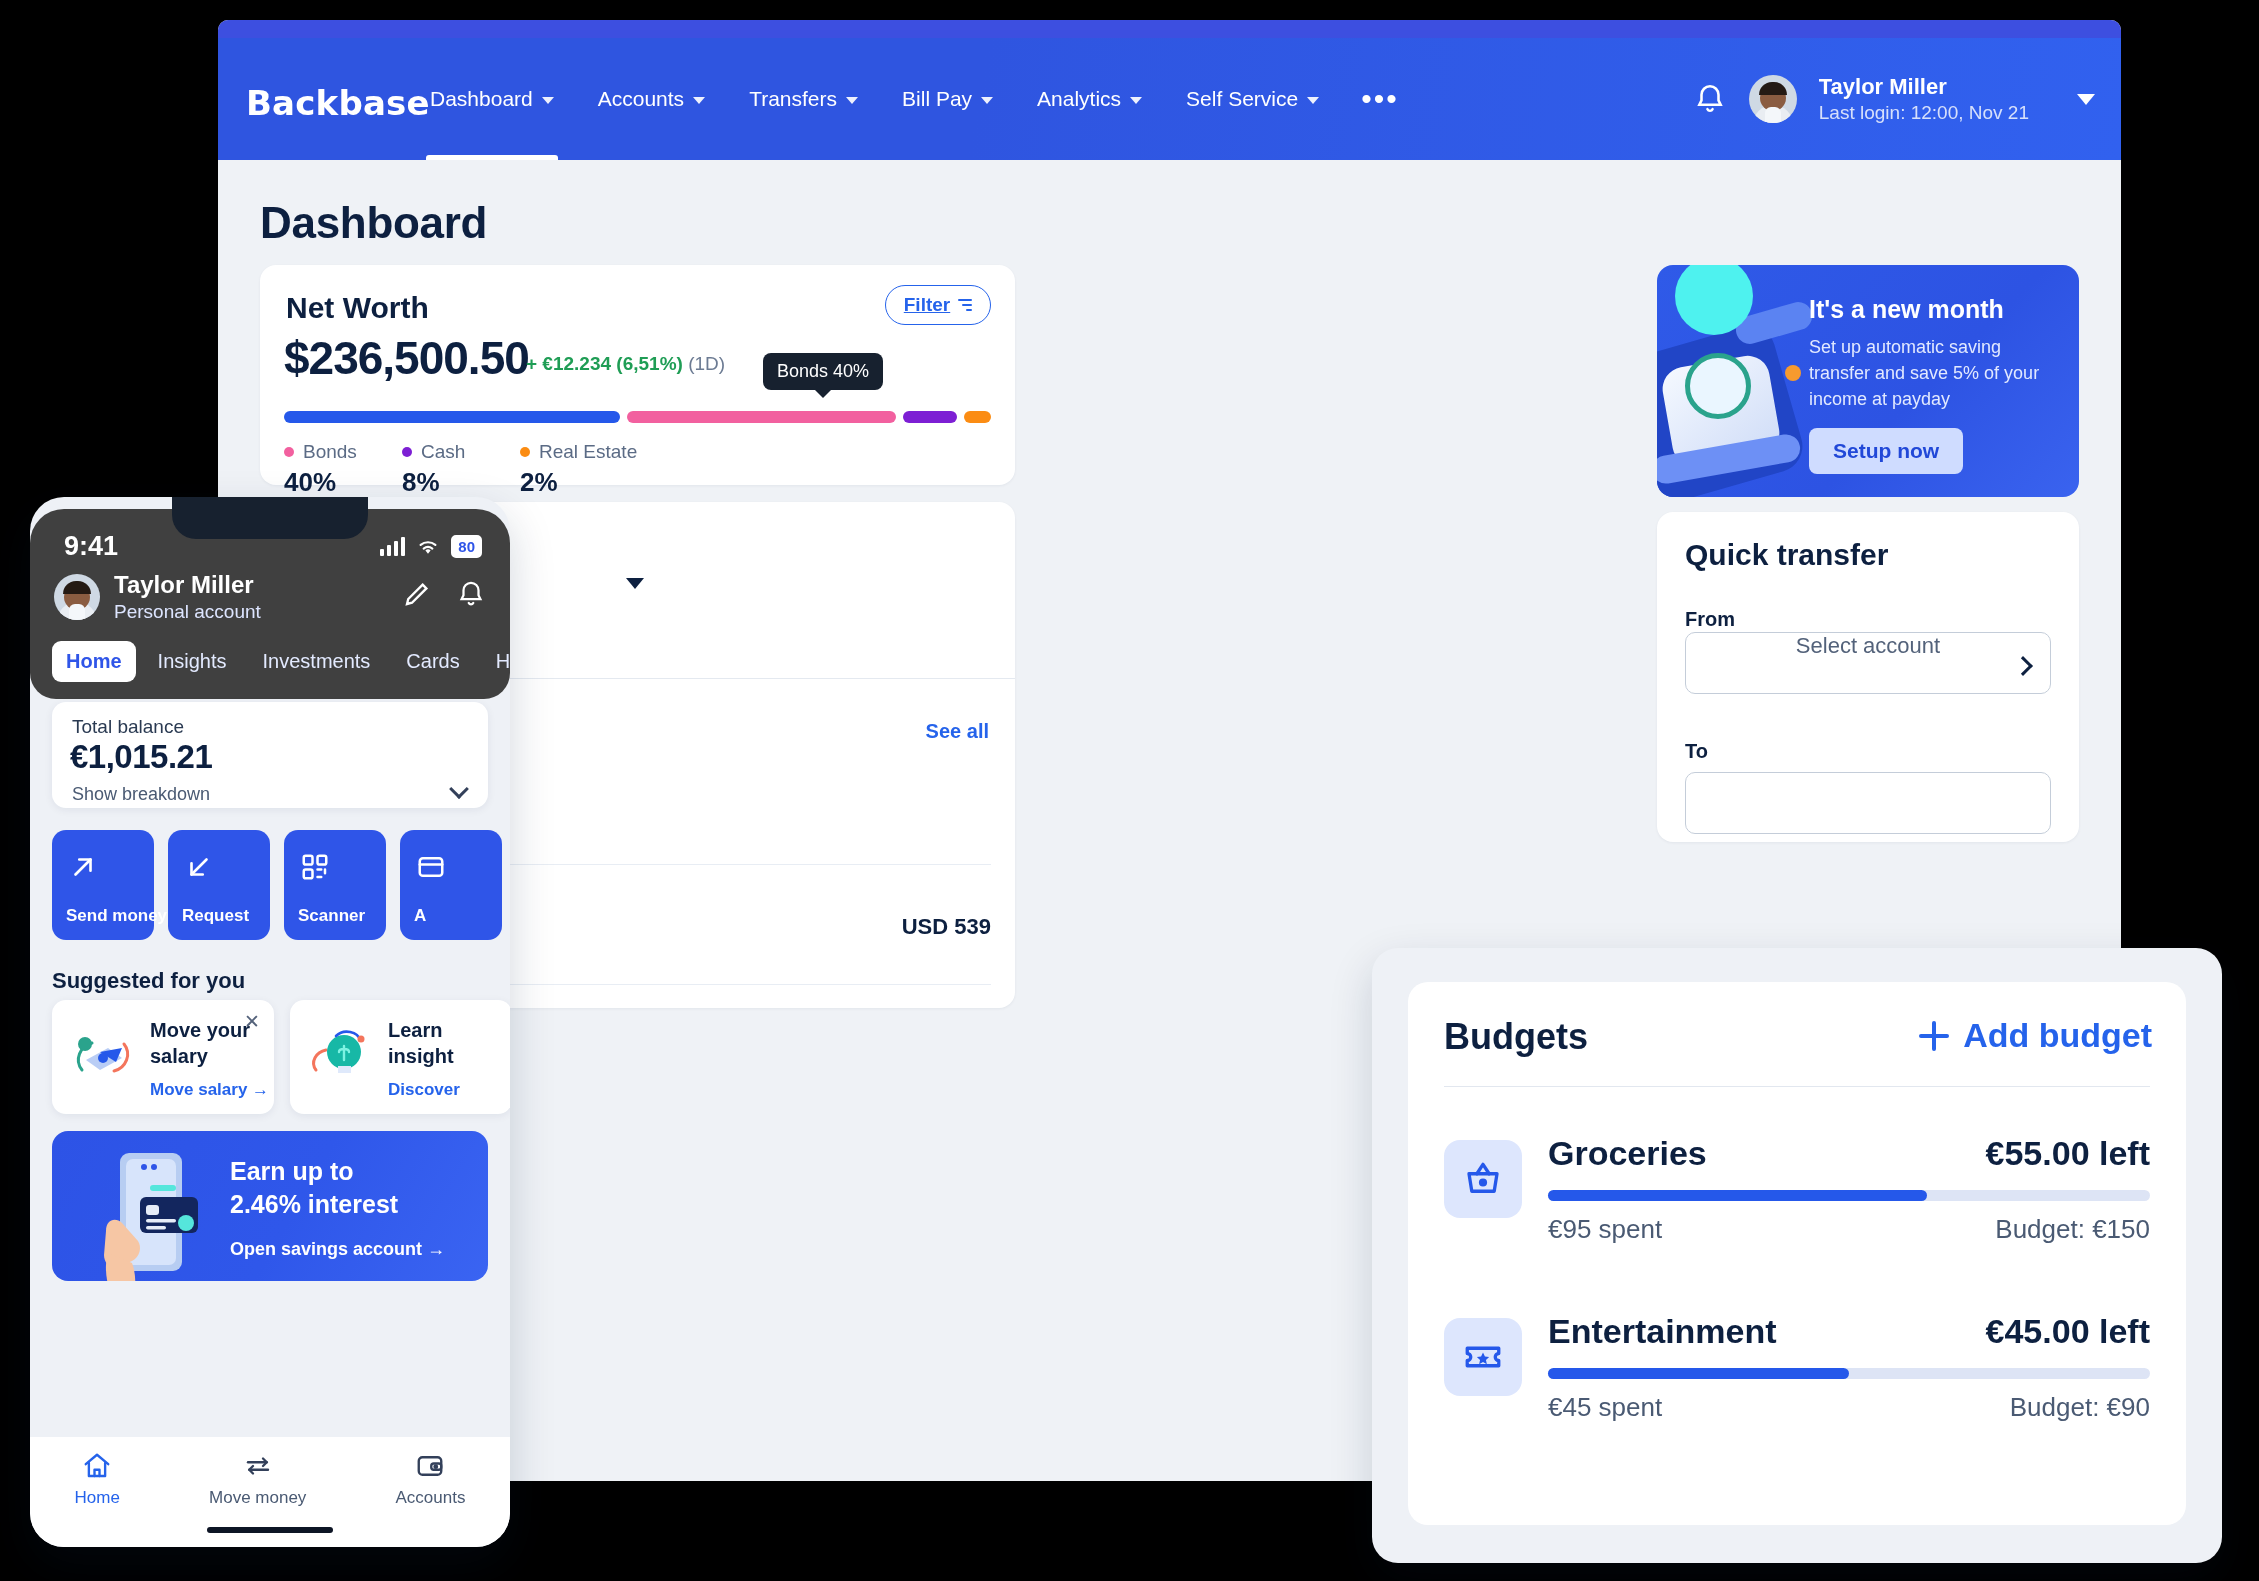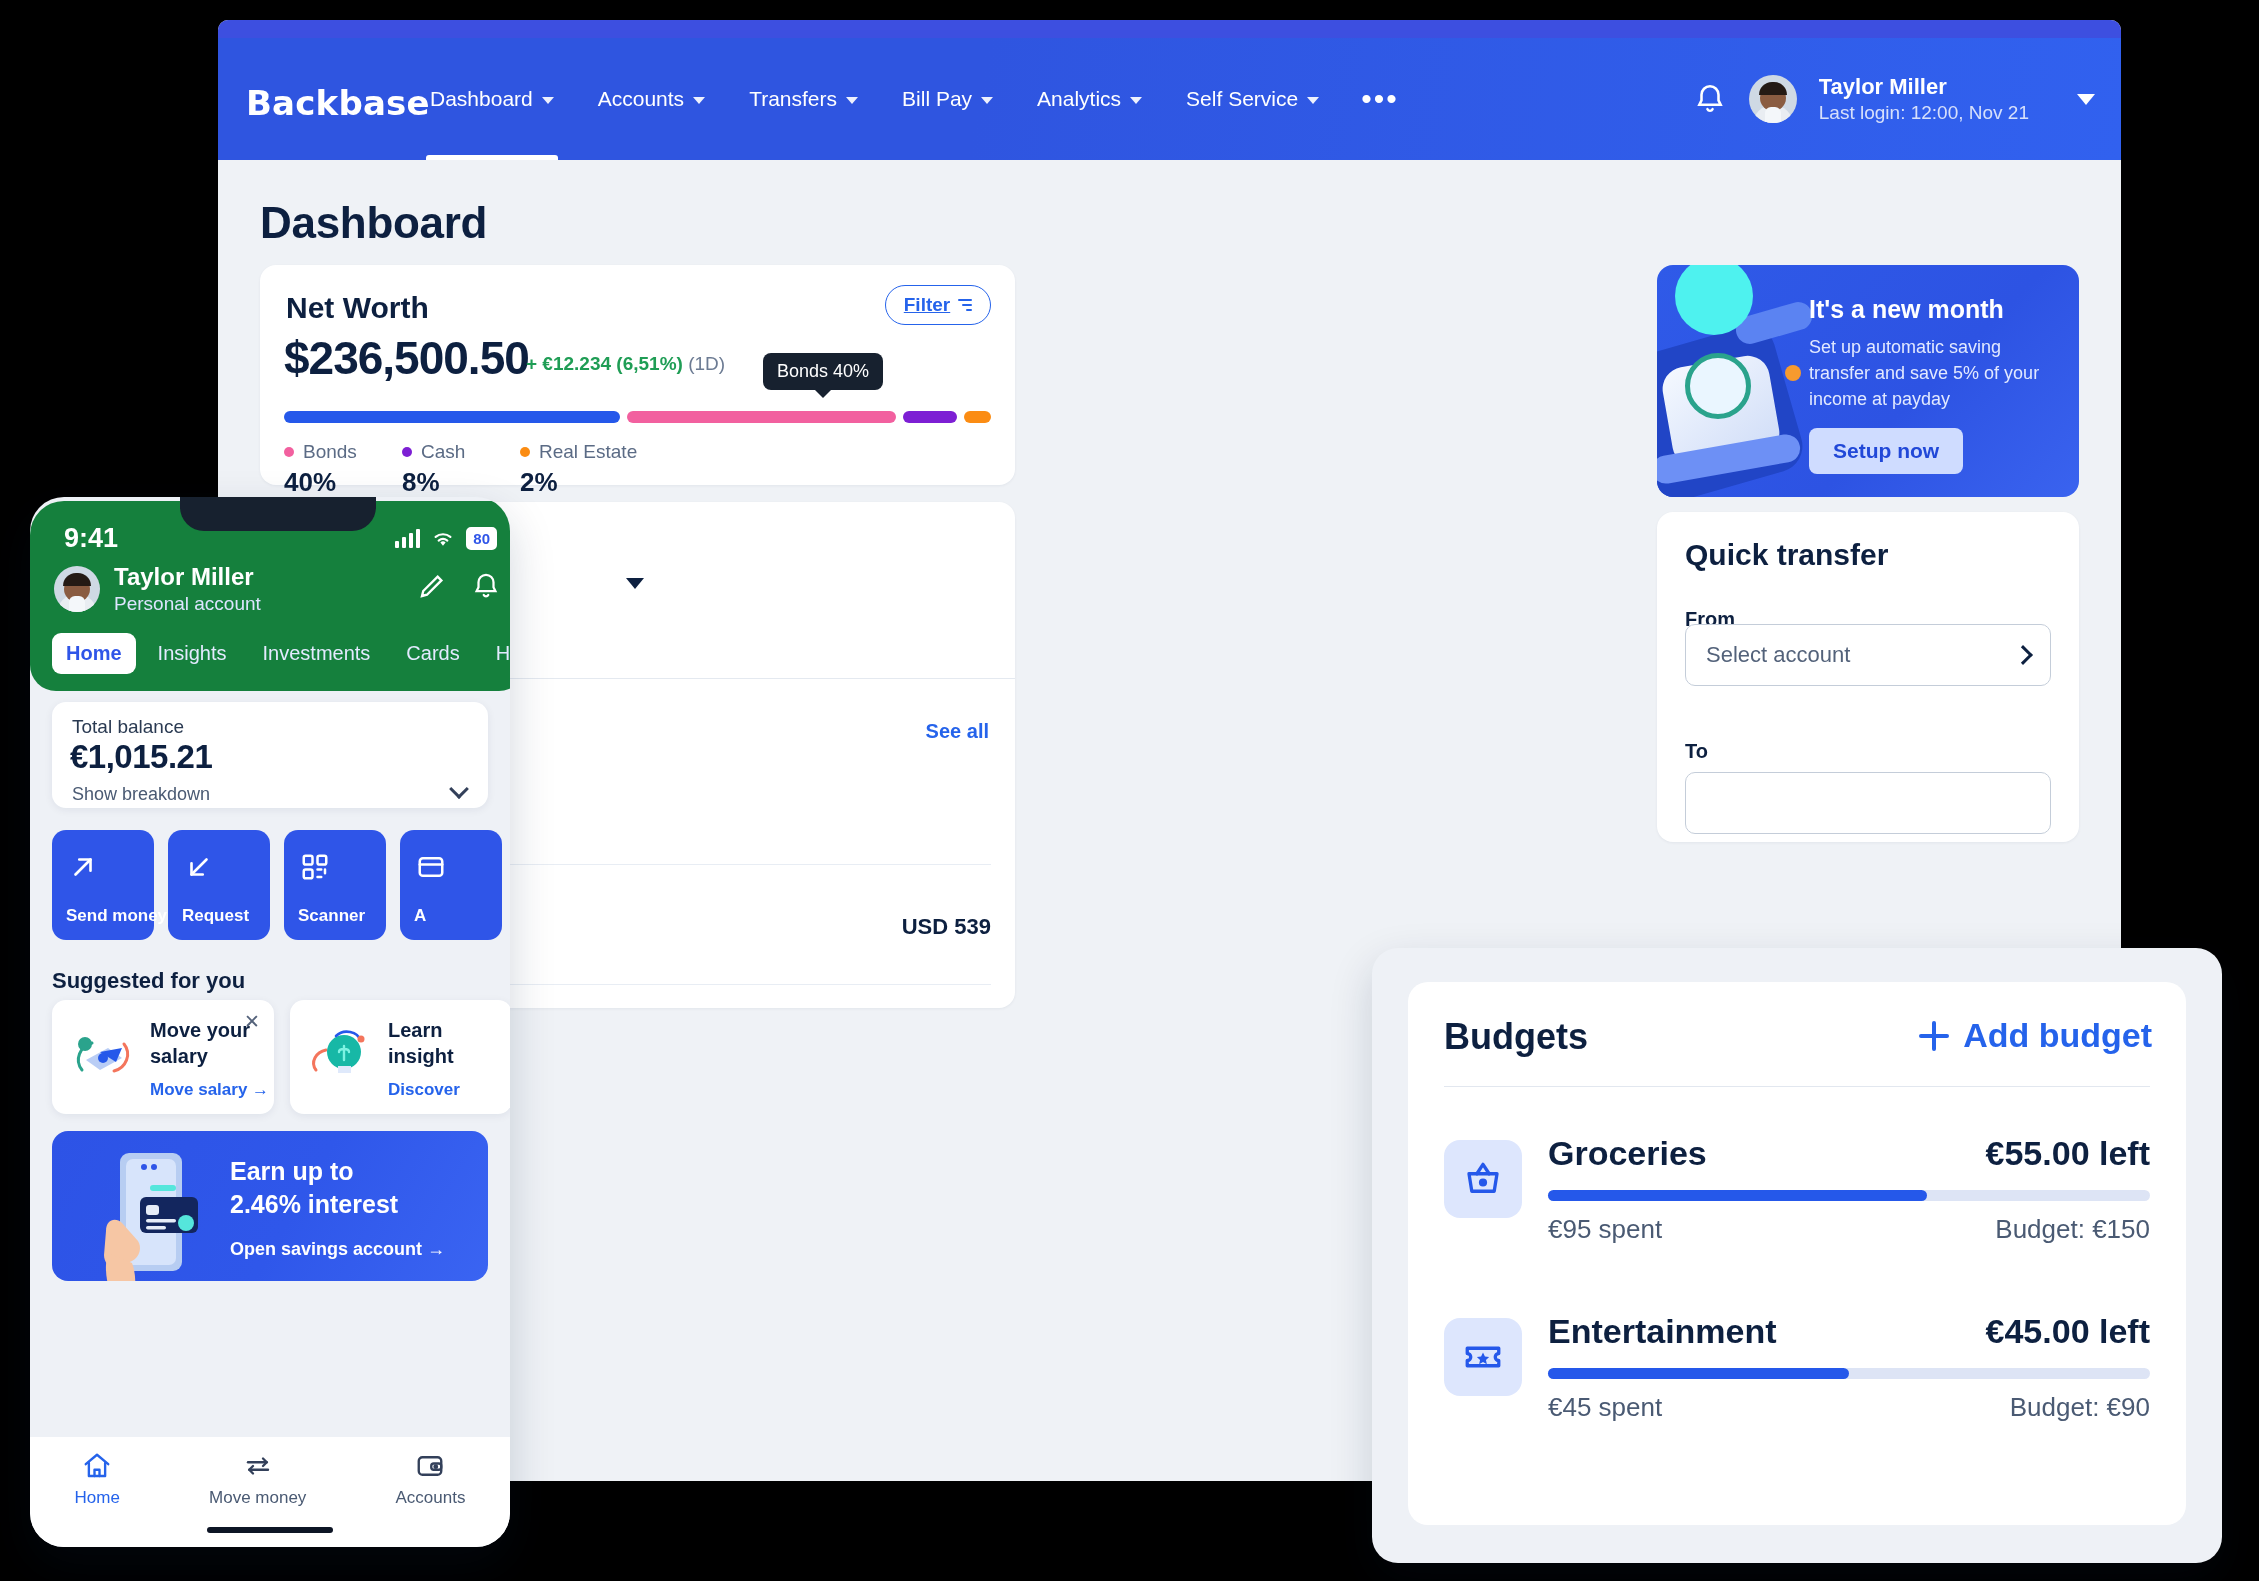"9:41" .ph-hdr { background: #15803d -> #404040; padding-left: 15px -> none; top: 4px -> 12px }
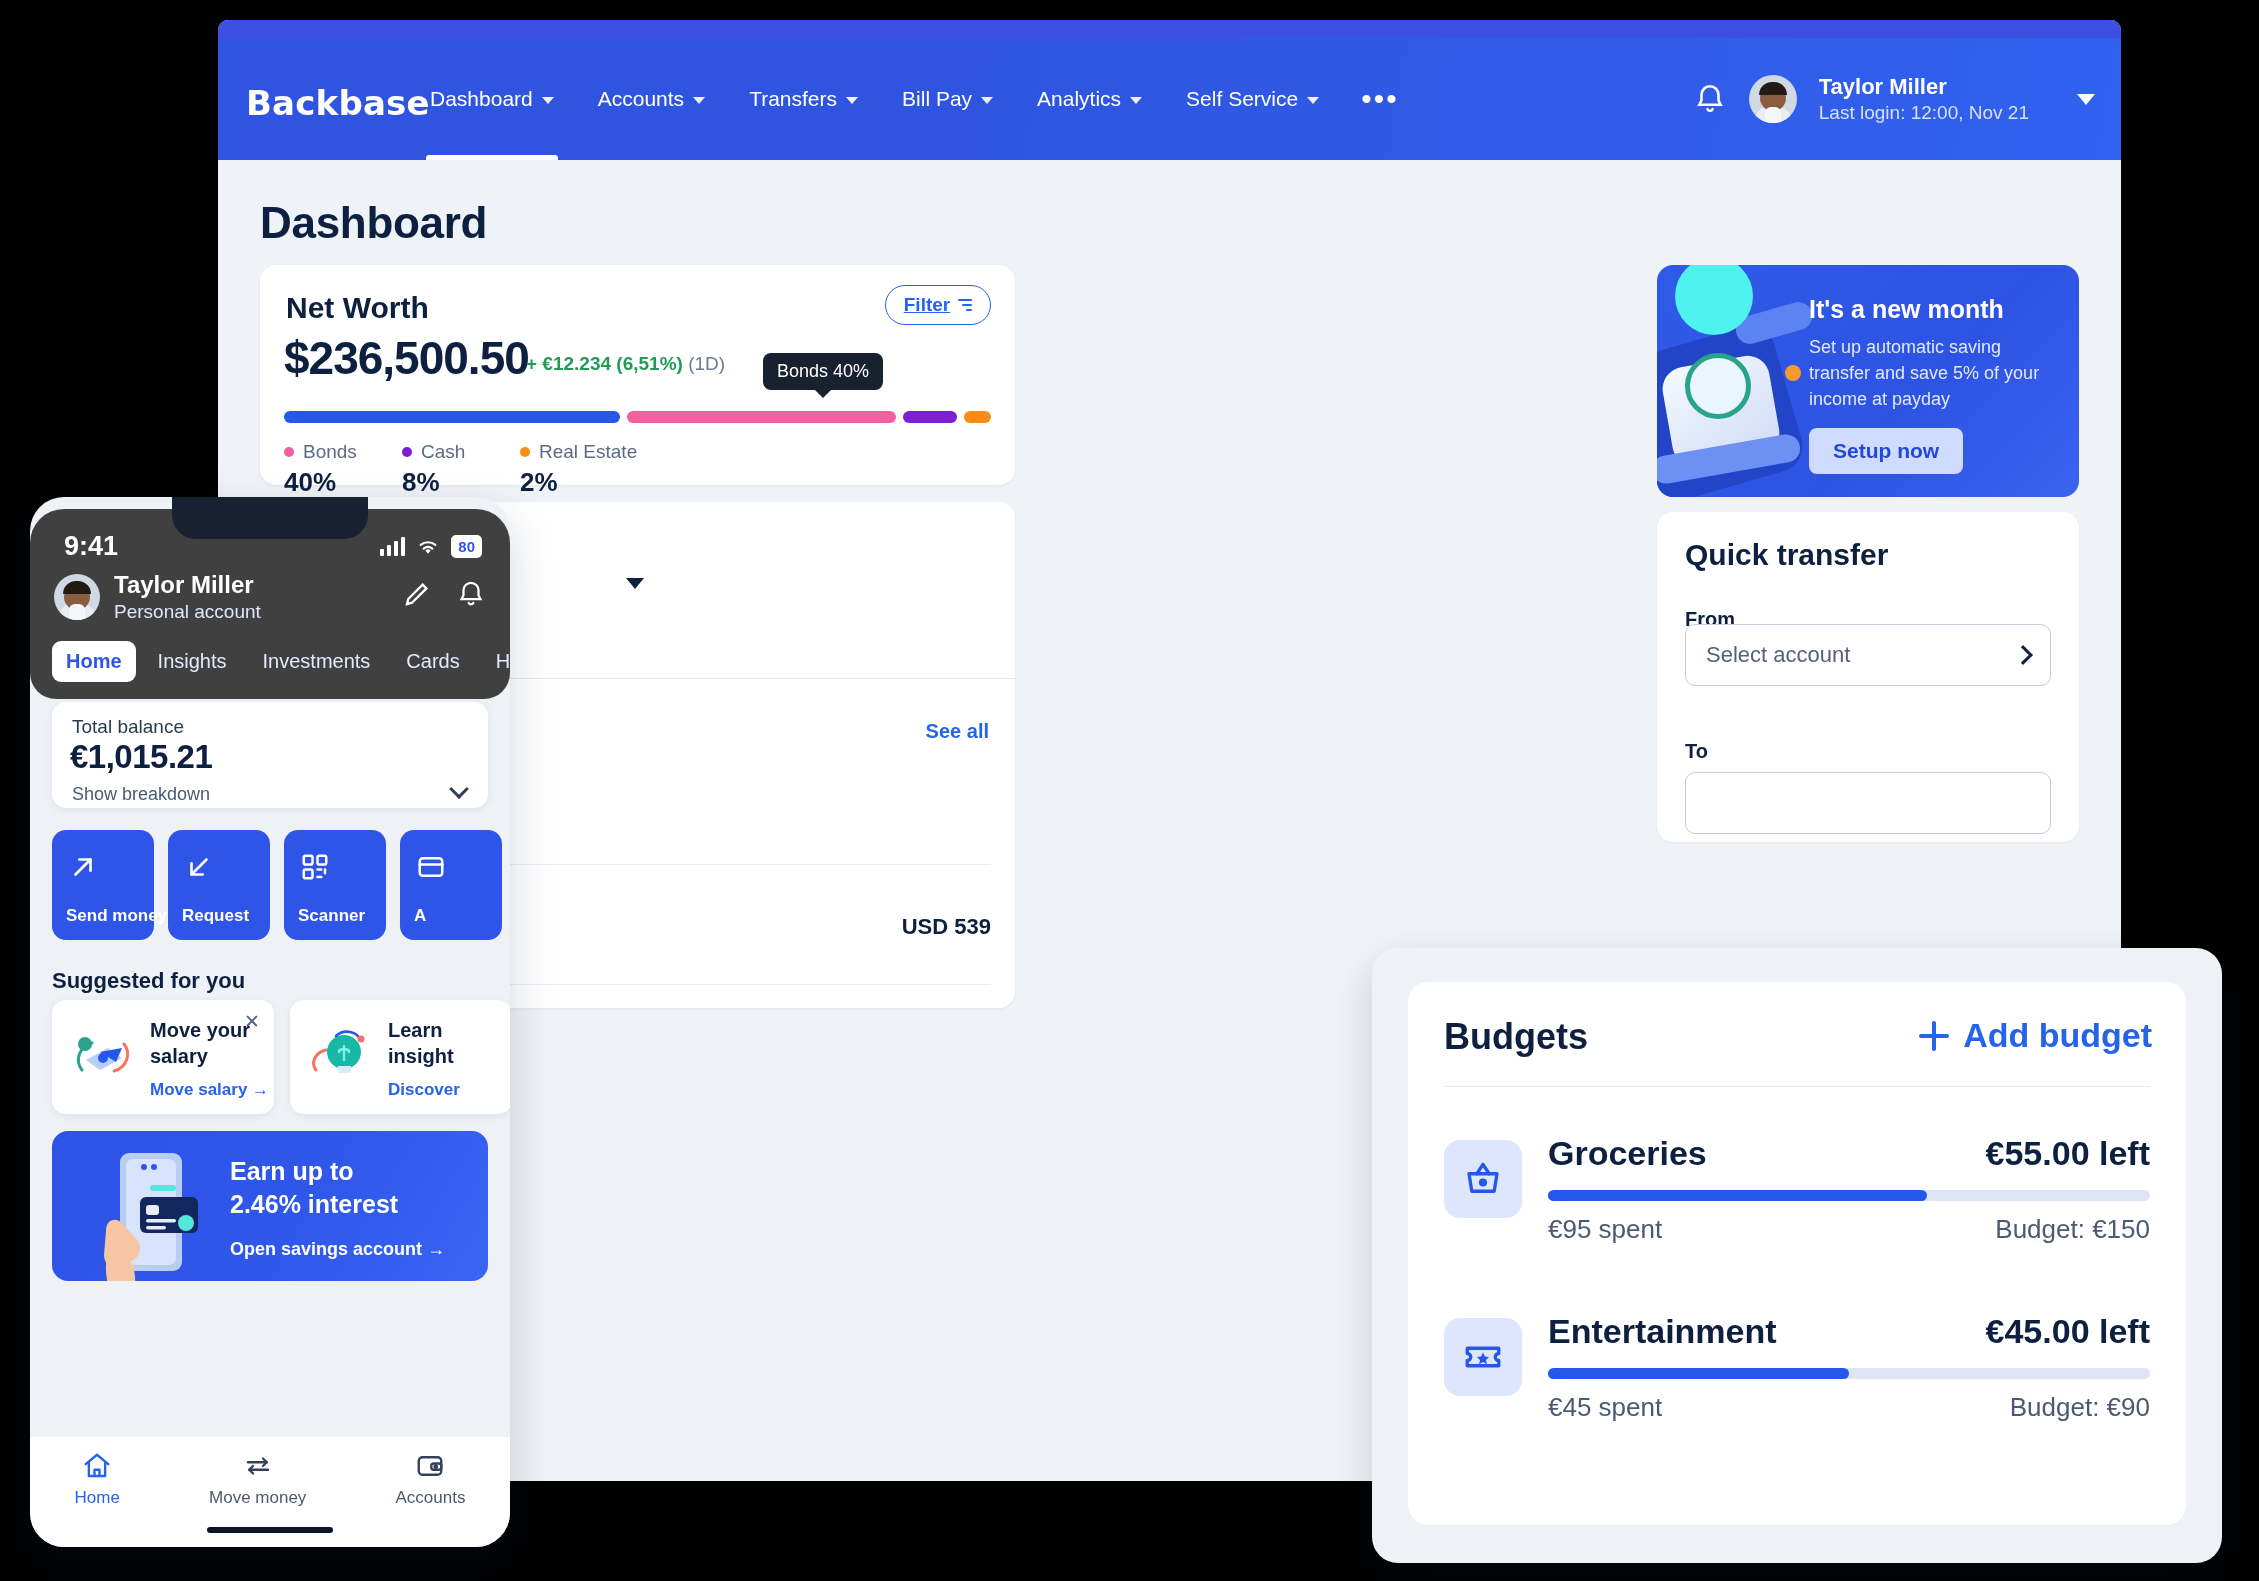"Select account" div.qt-field { flex-direction: none -> column; top: 112px -> 120px }
